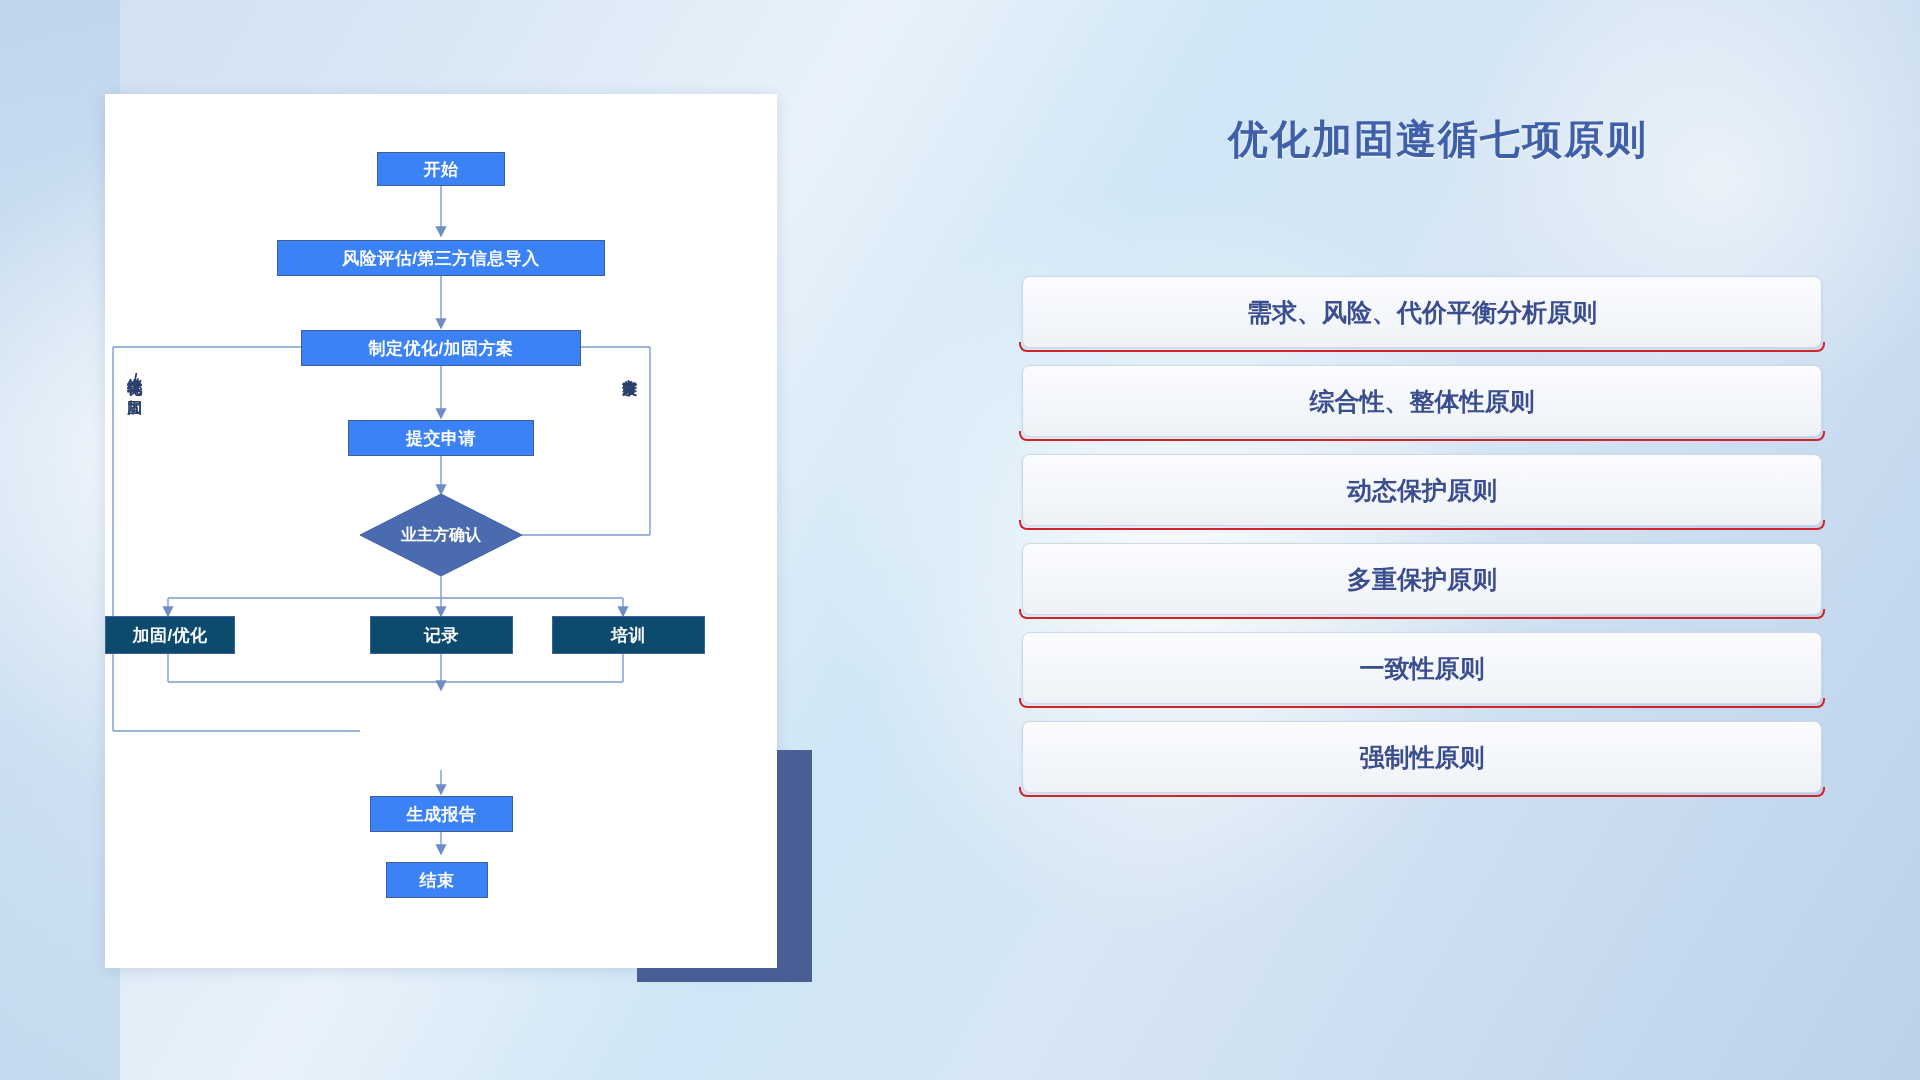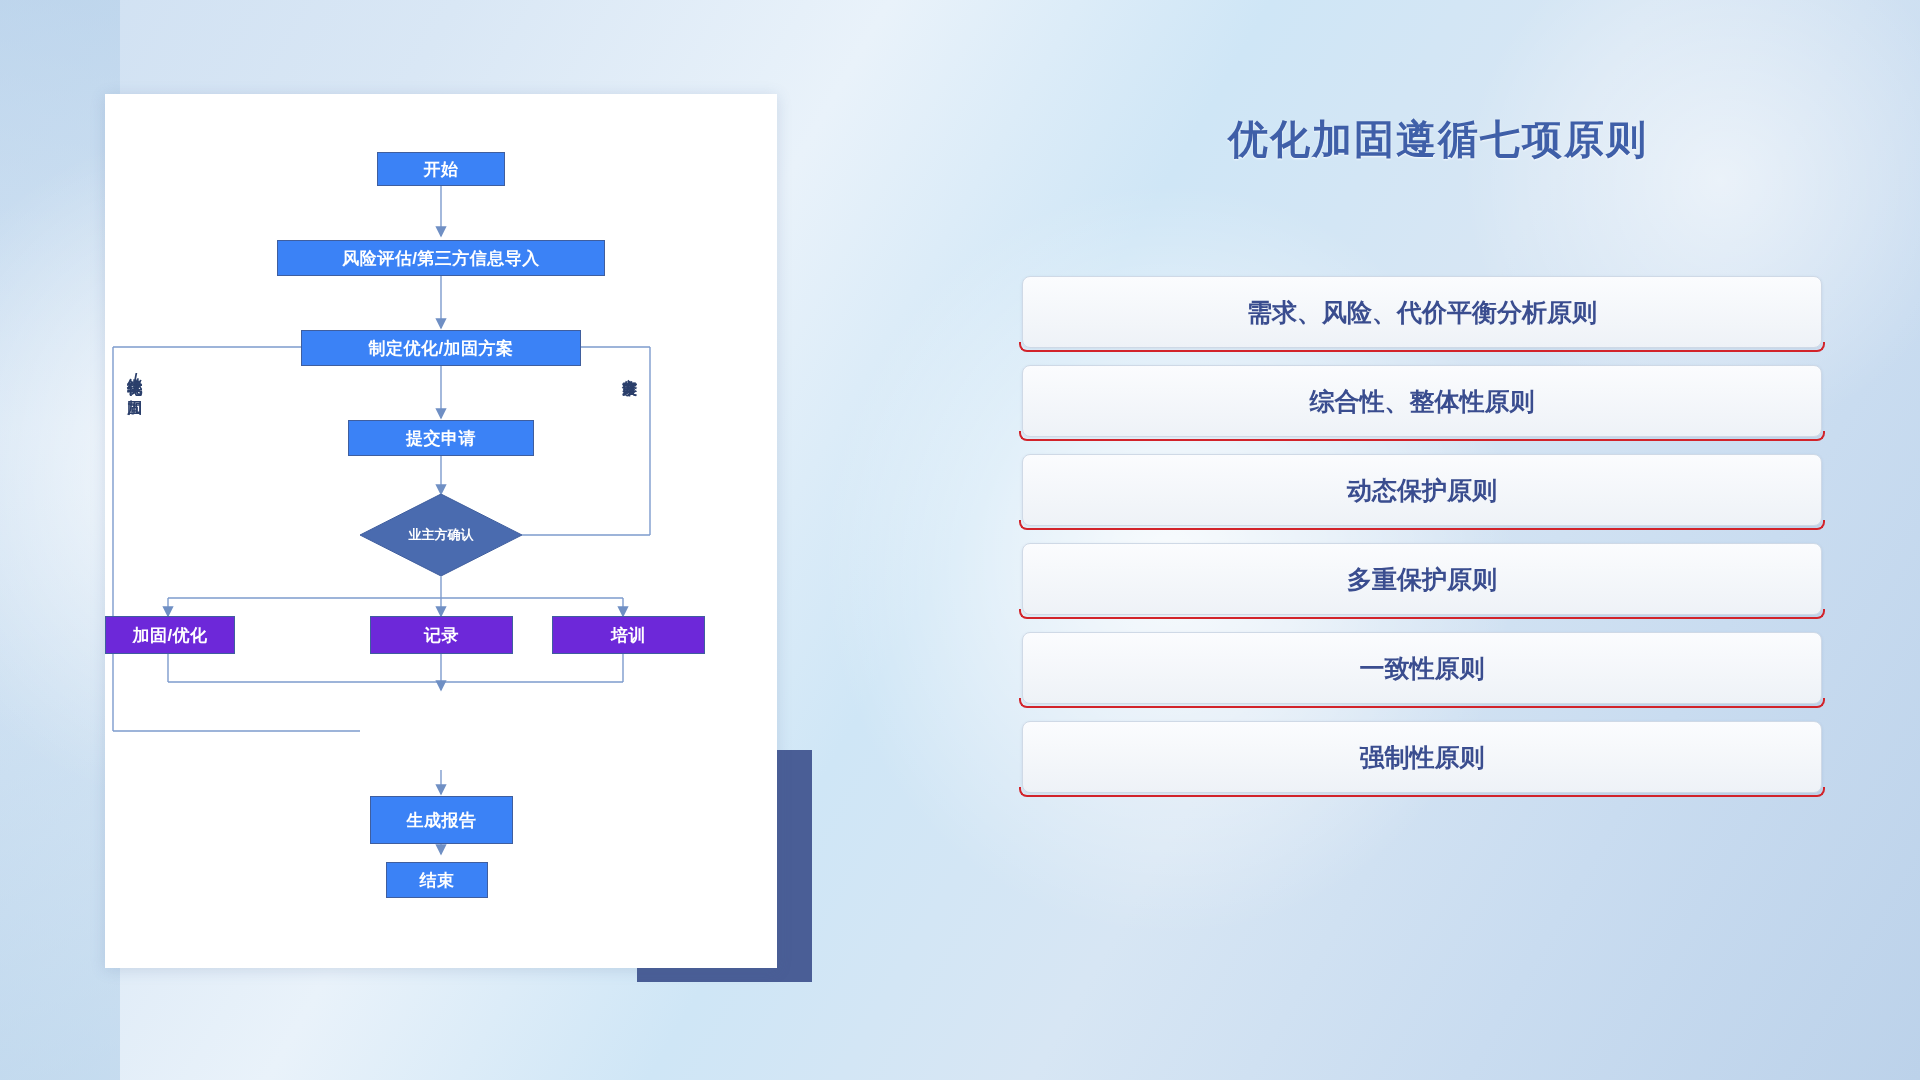"业主方确认" .diamond-label { font-size: 13px -> 16px }
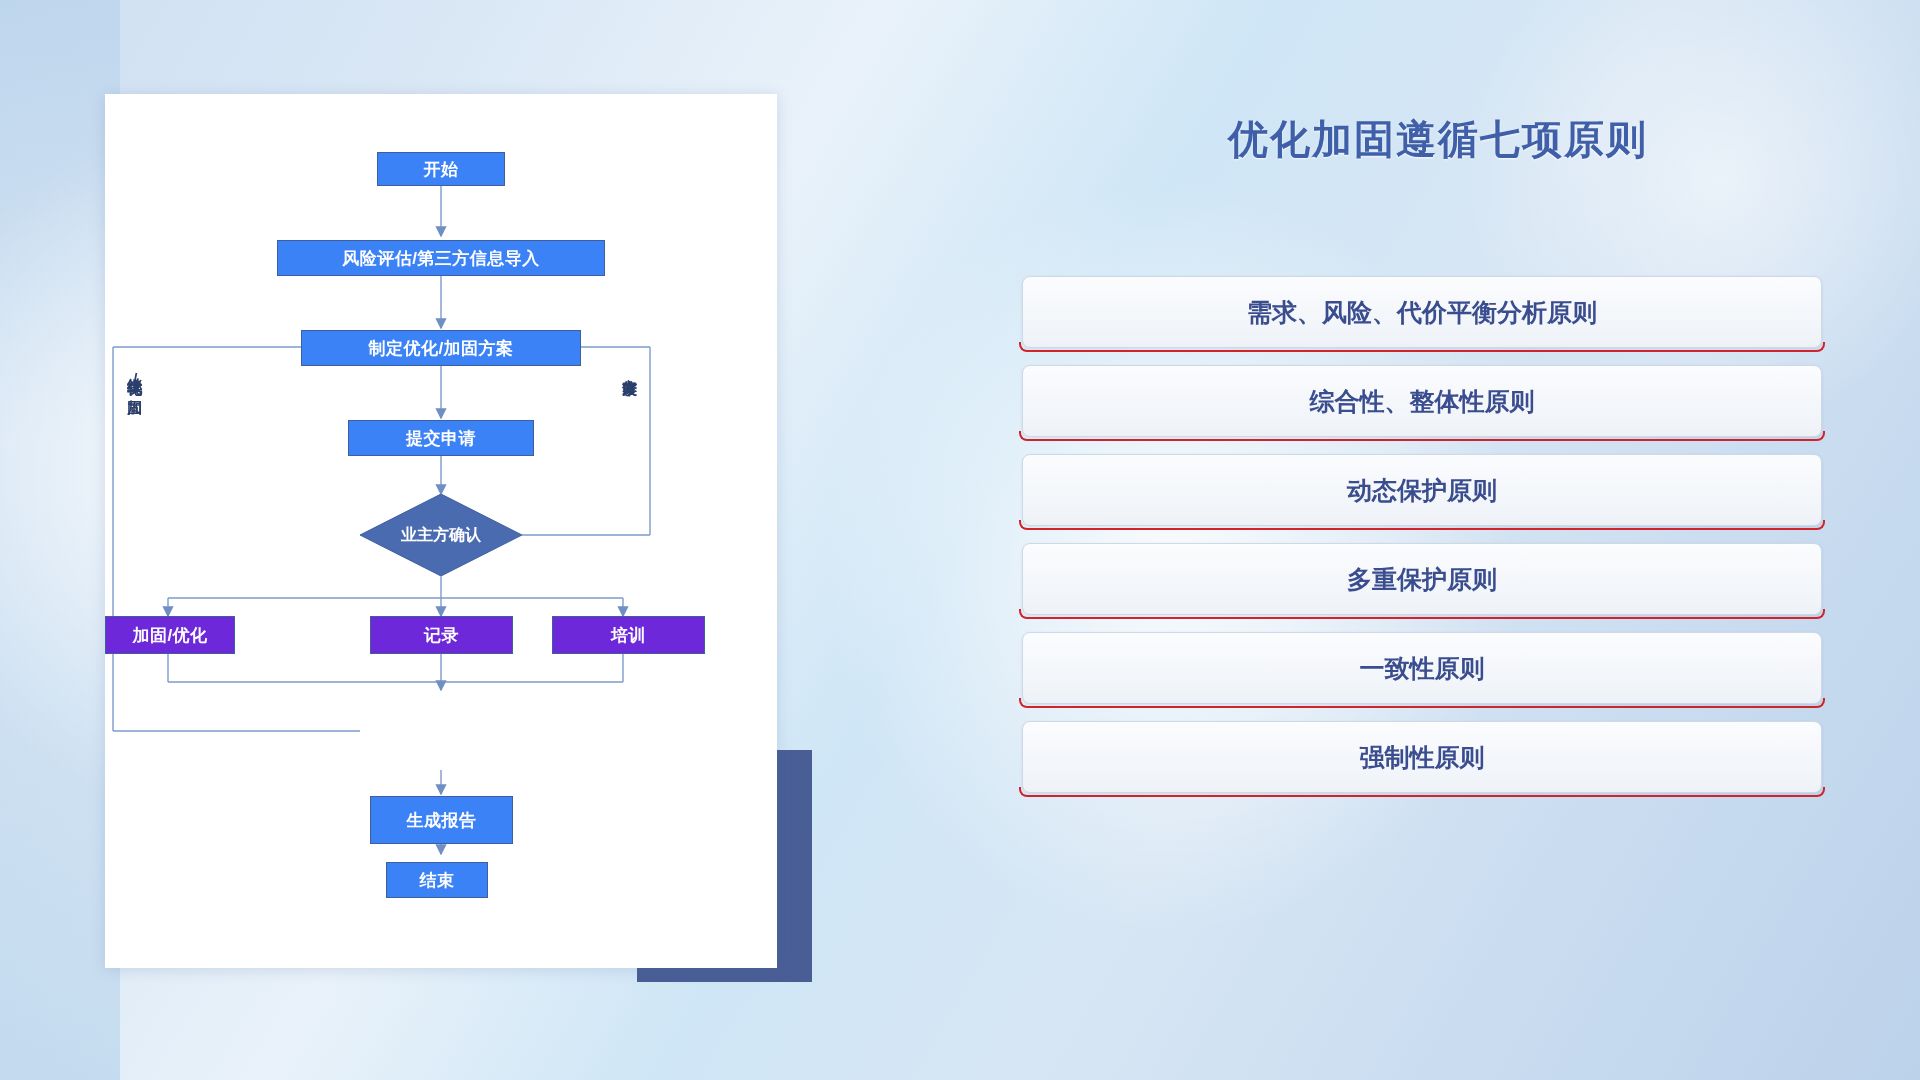"加固/优化" .node.light { background: #6d28d9 -> #0c4a6e }
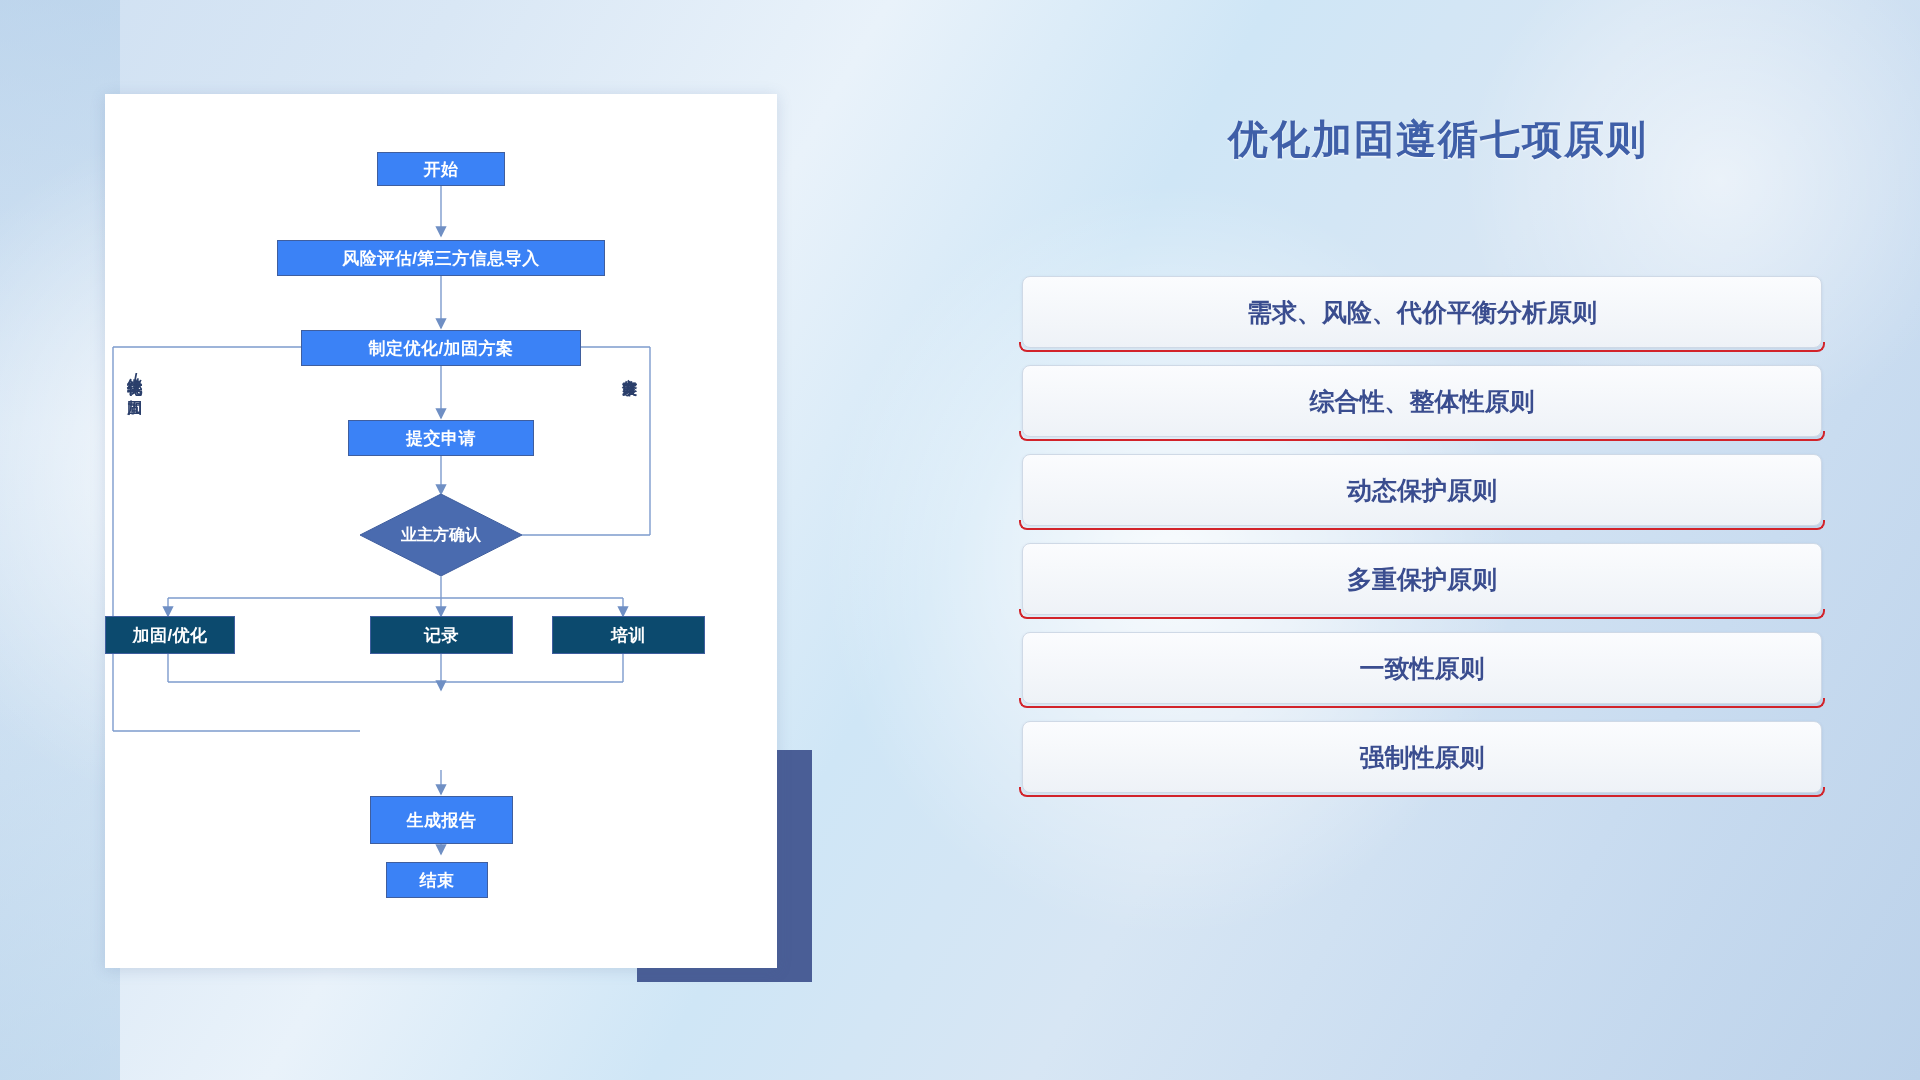"生成报告" div.node { height: 48px -> 36px }
